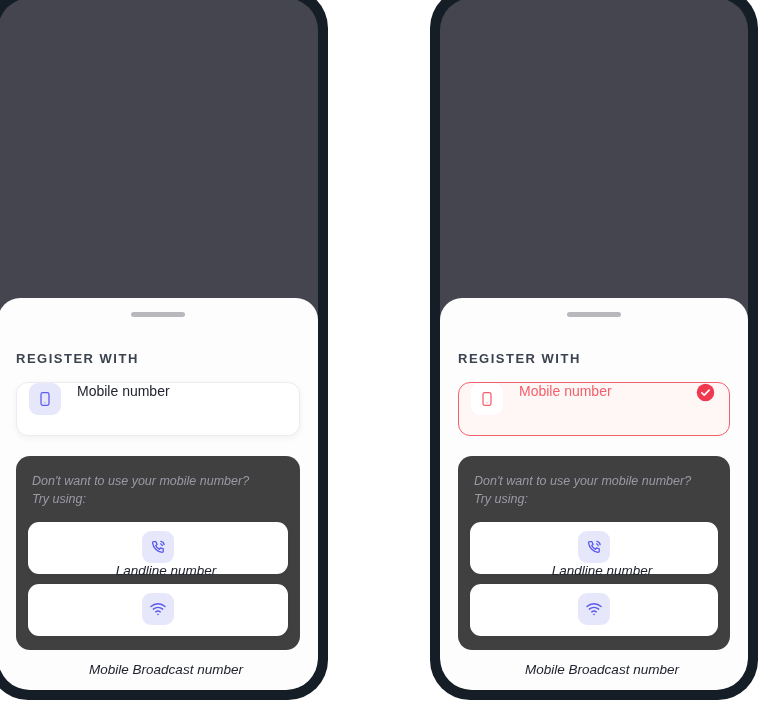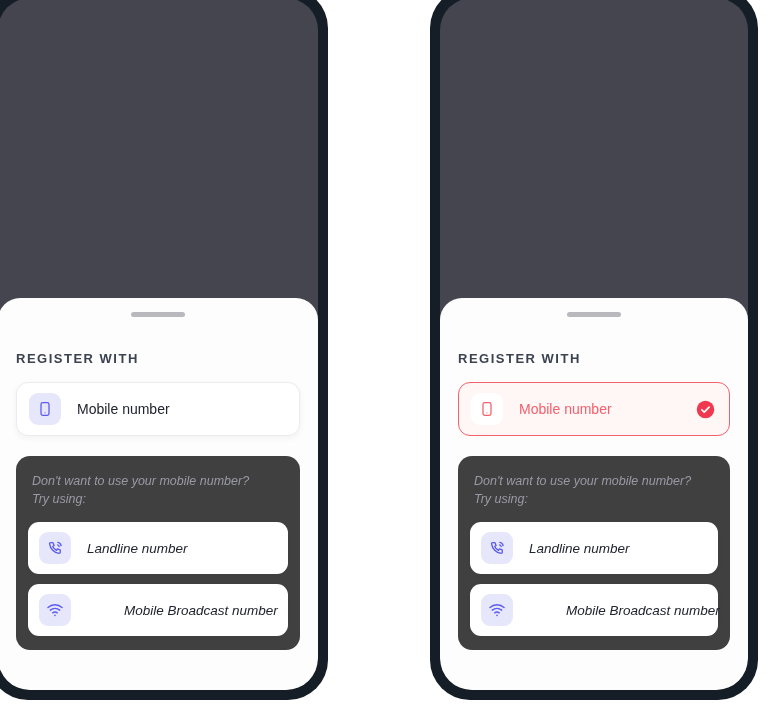"Mobile number" .primary-card { align-items: center -> none; padding: 12px 12px -> 0 12px }
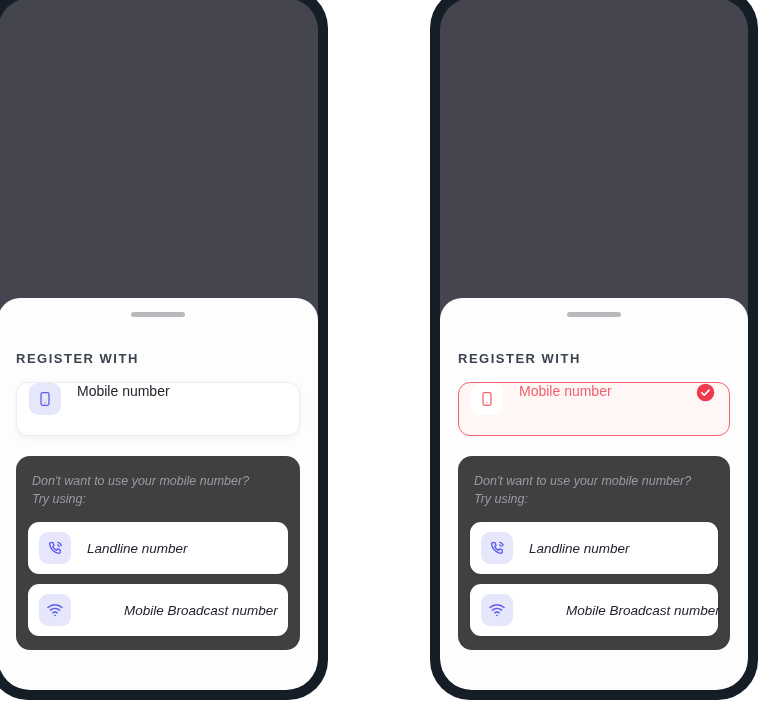"Landline number" .alt-card { flex-direction: none -> column }
